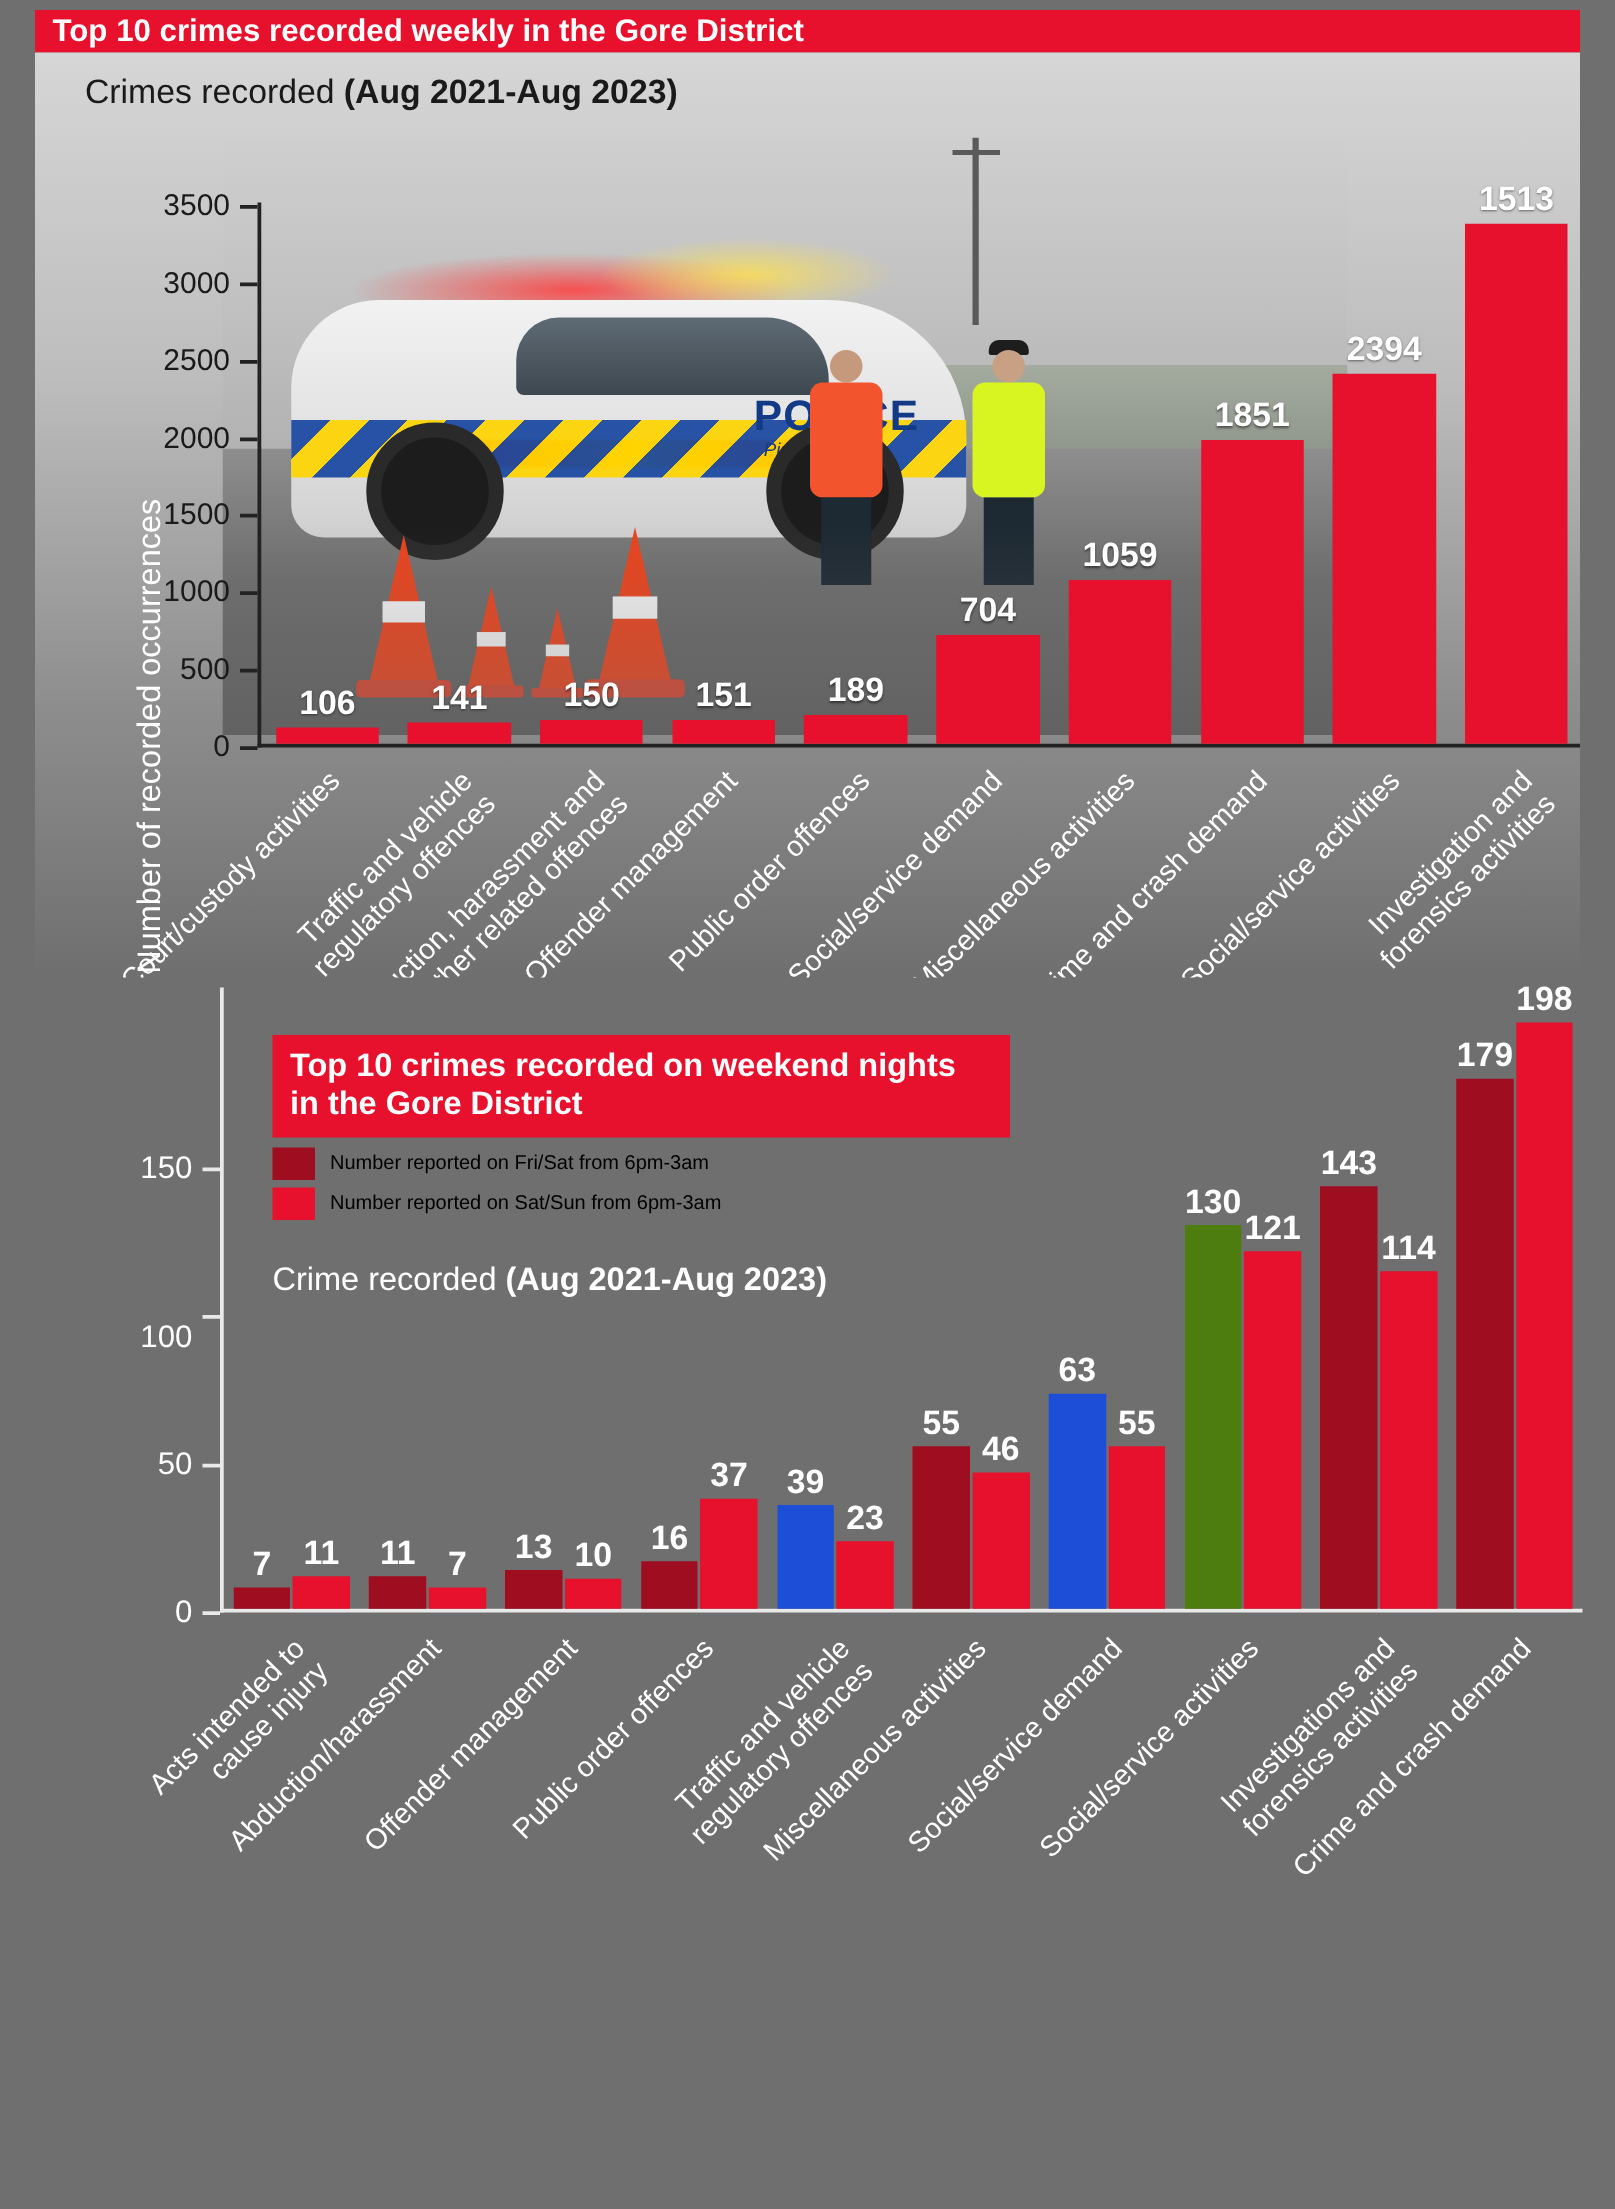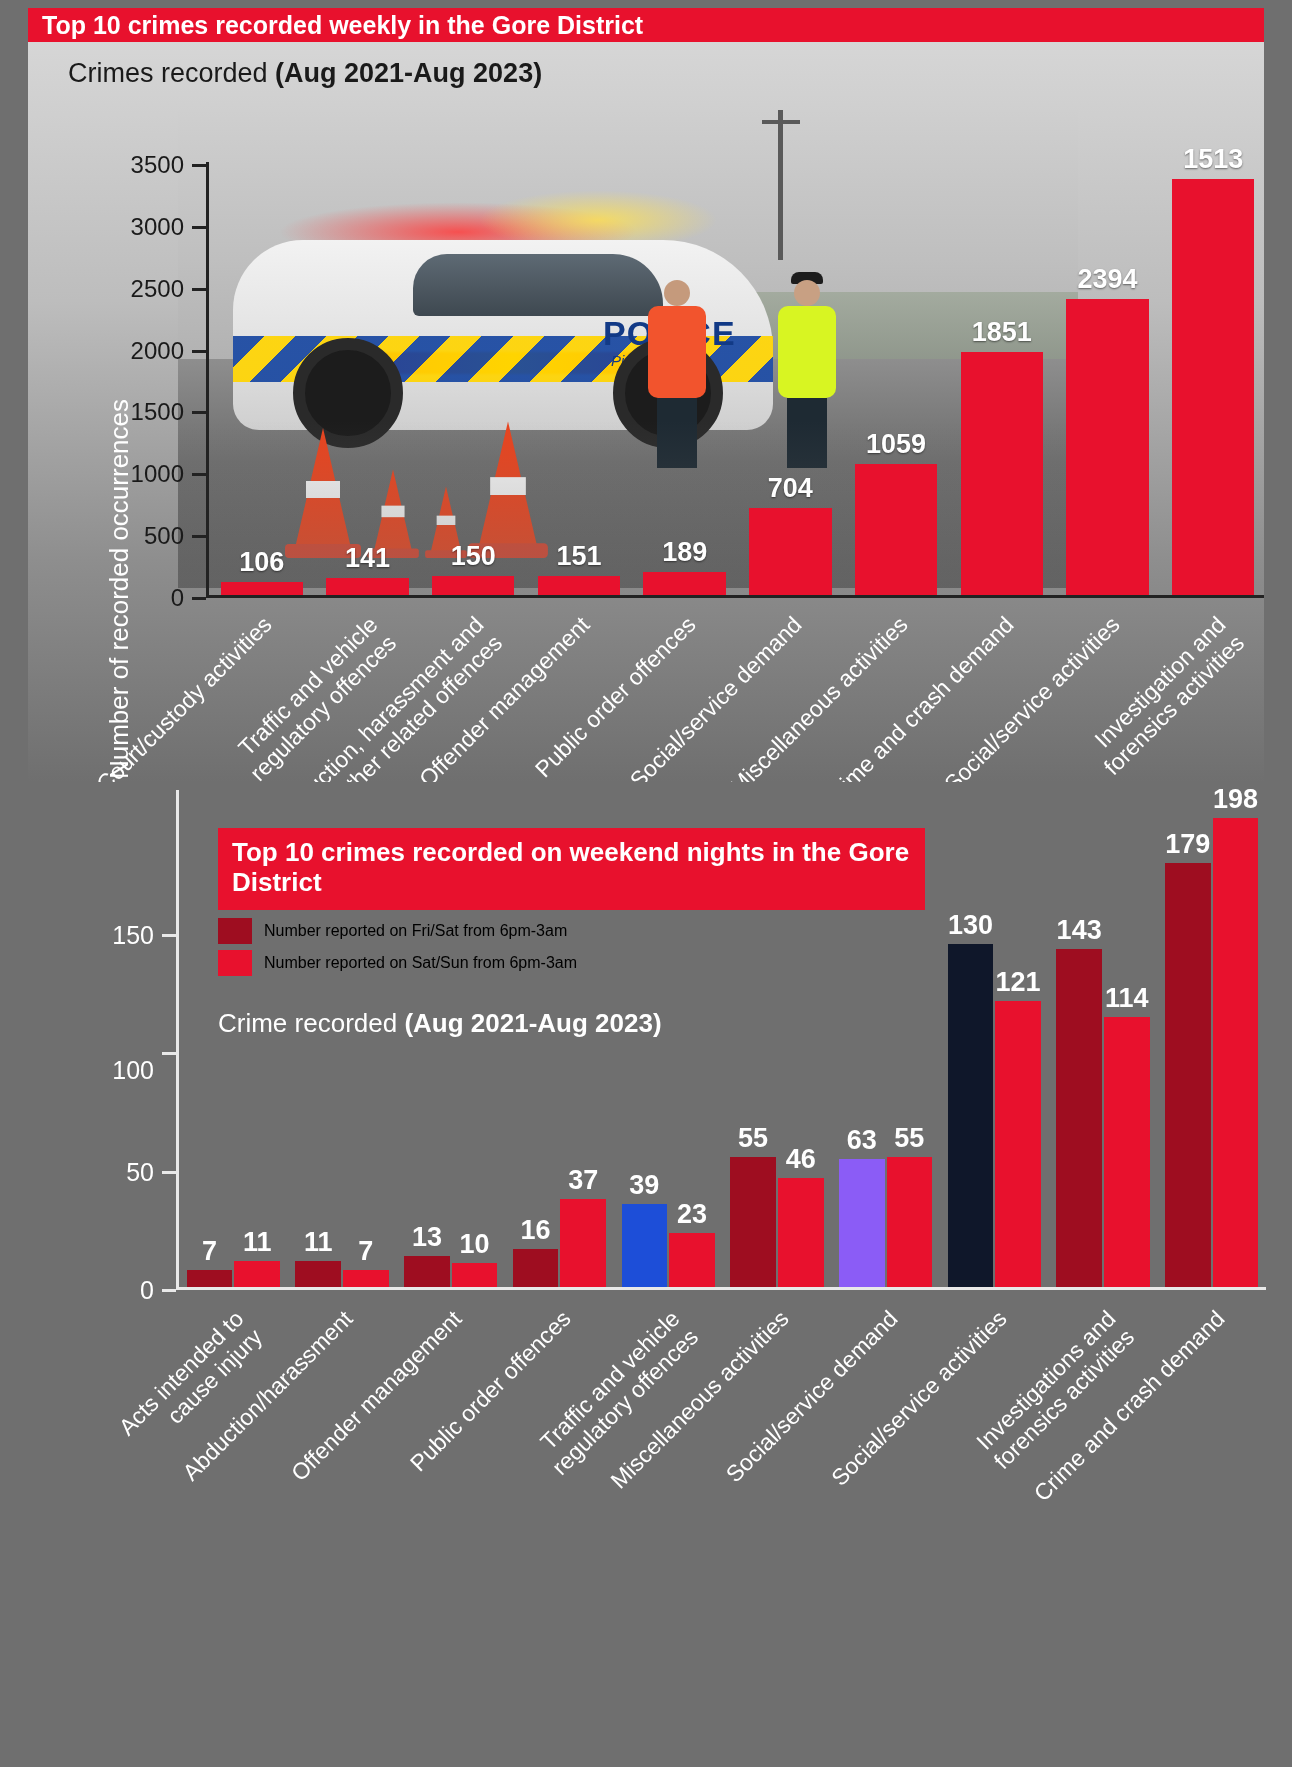"Top 10 crimes recorded on" .c2-title { width: 707px -> 590px }
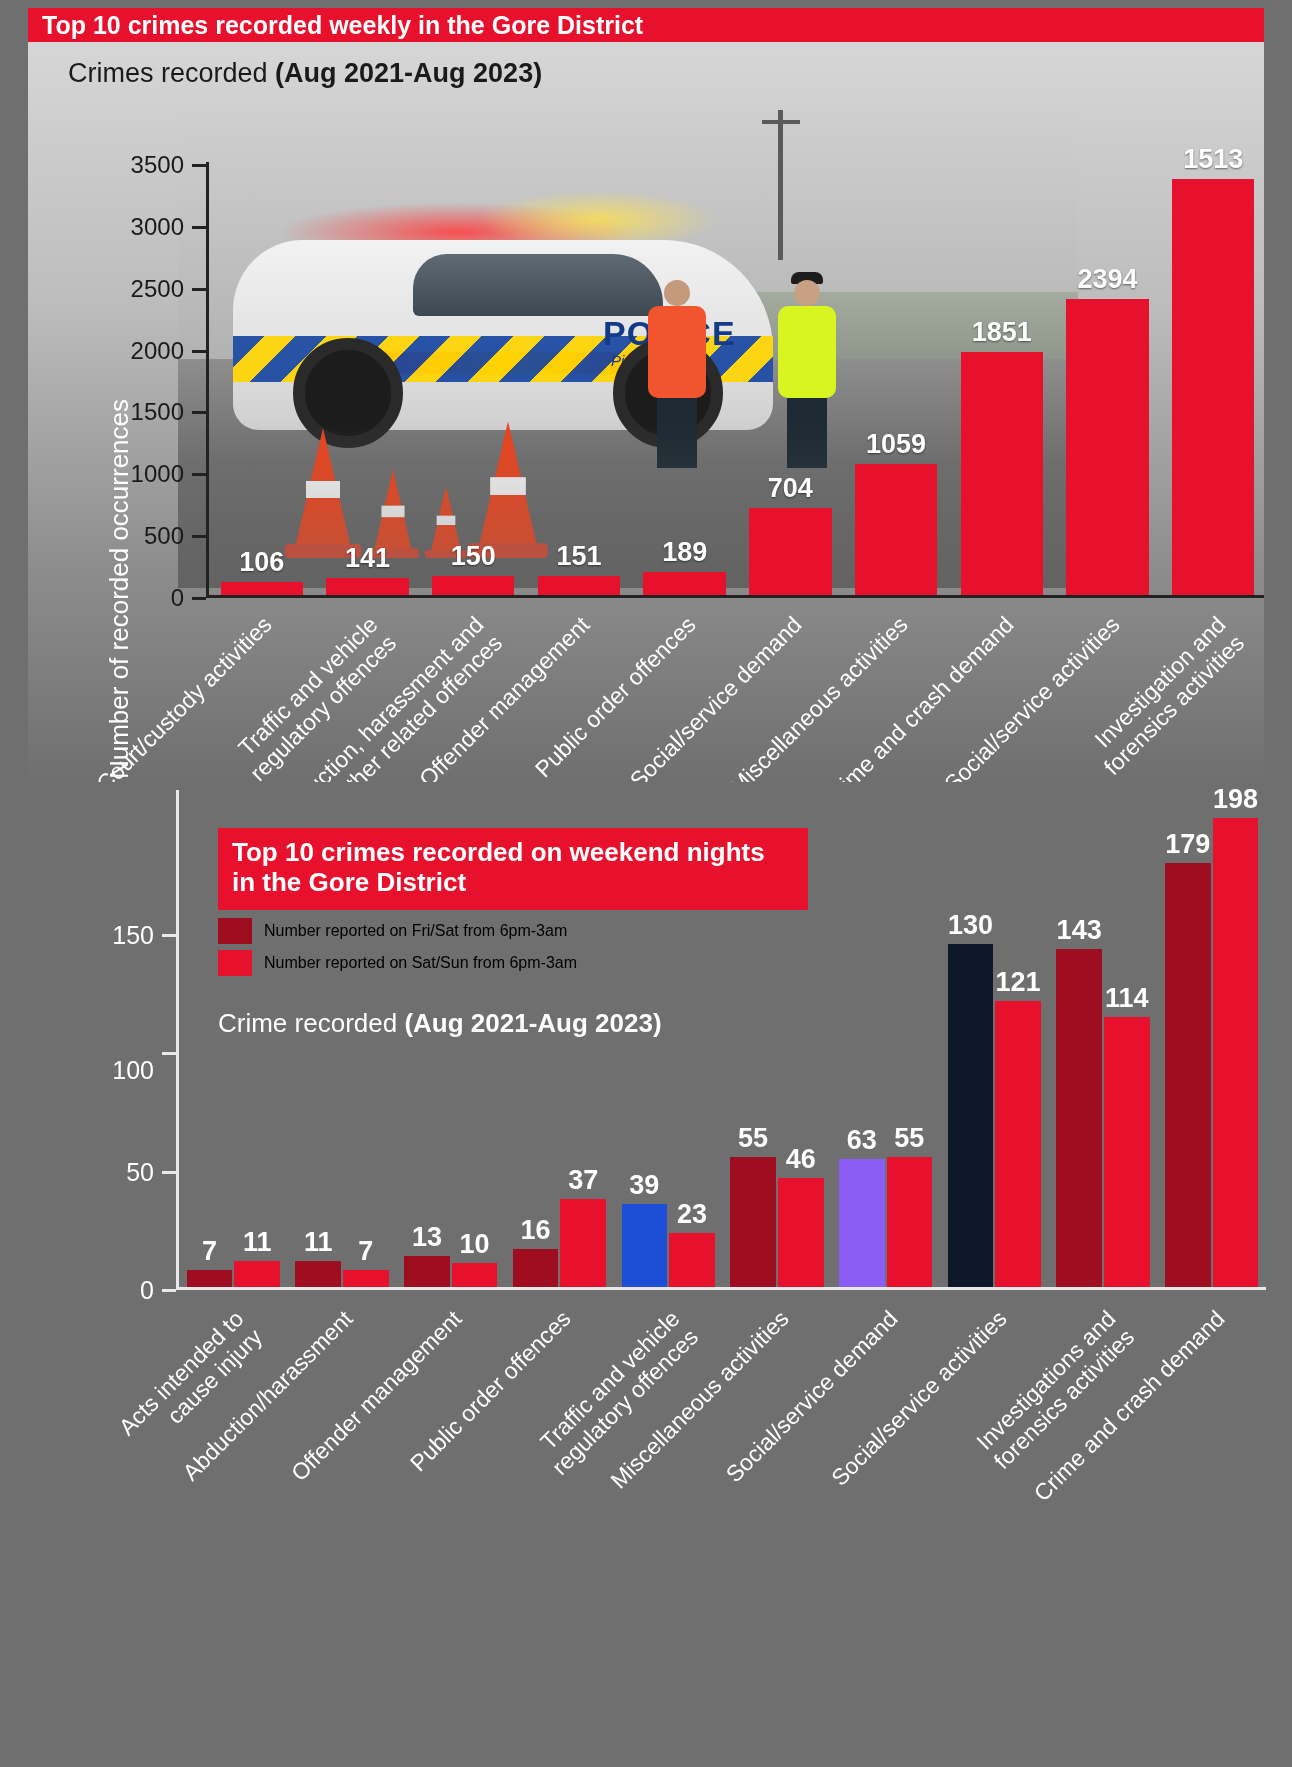"130" div.gbar { background: #0f172a -> #4d7c0f; height: 343px -> 307px }
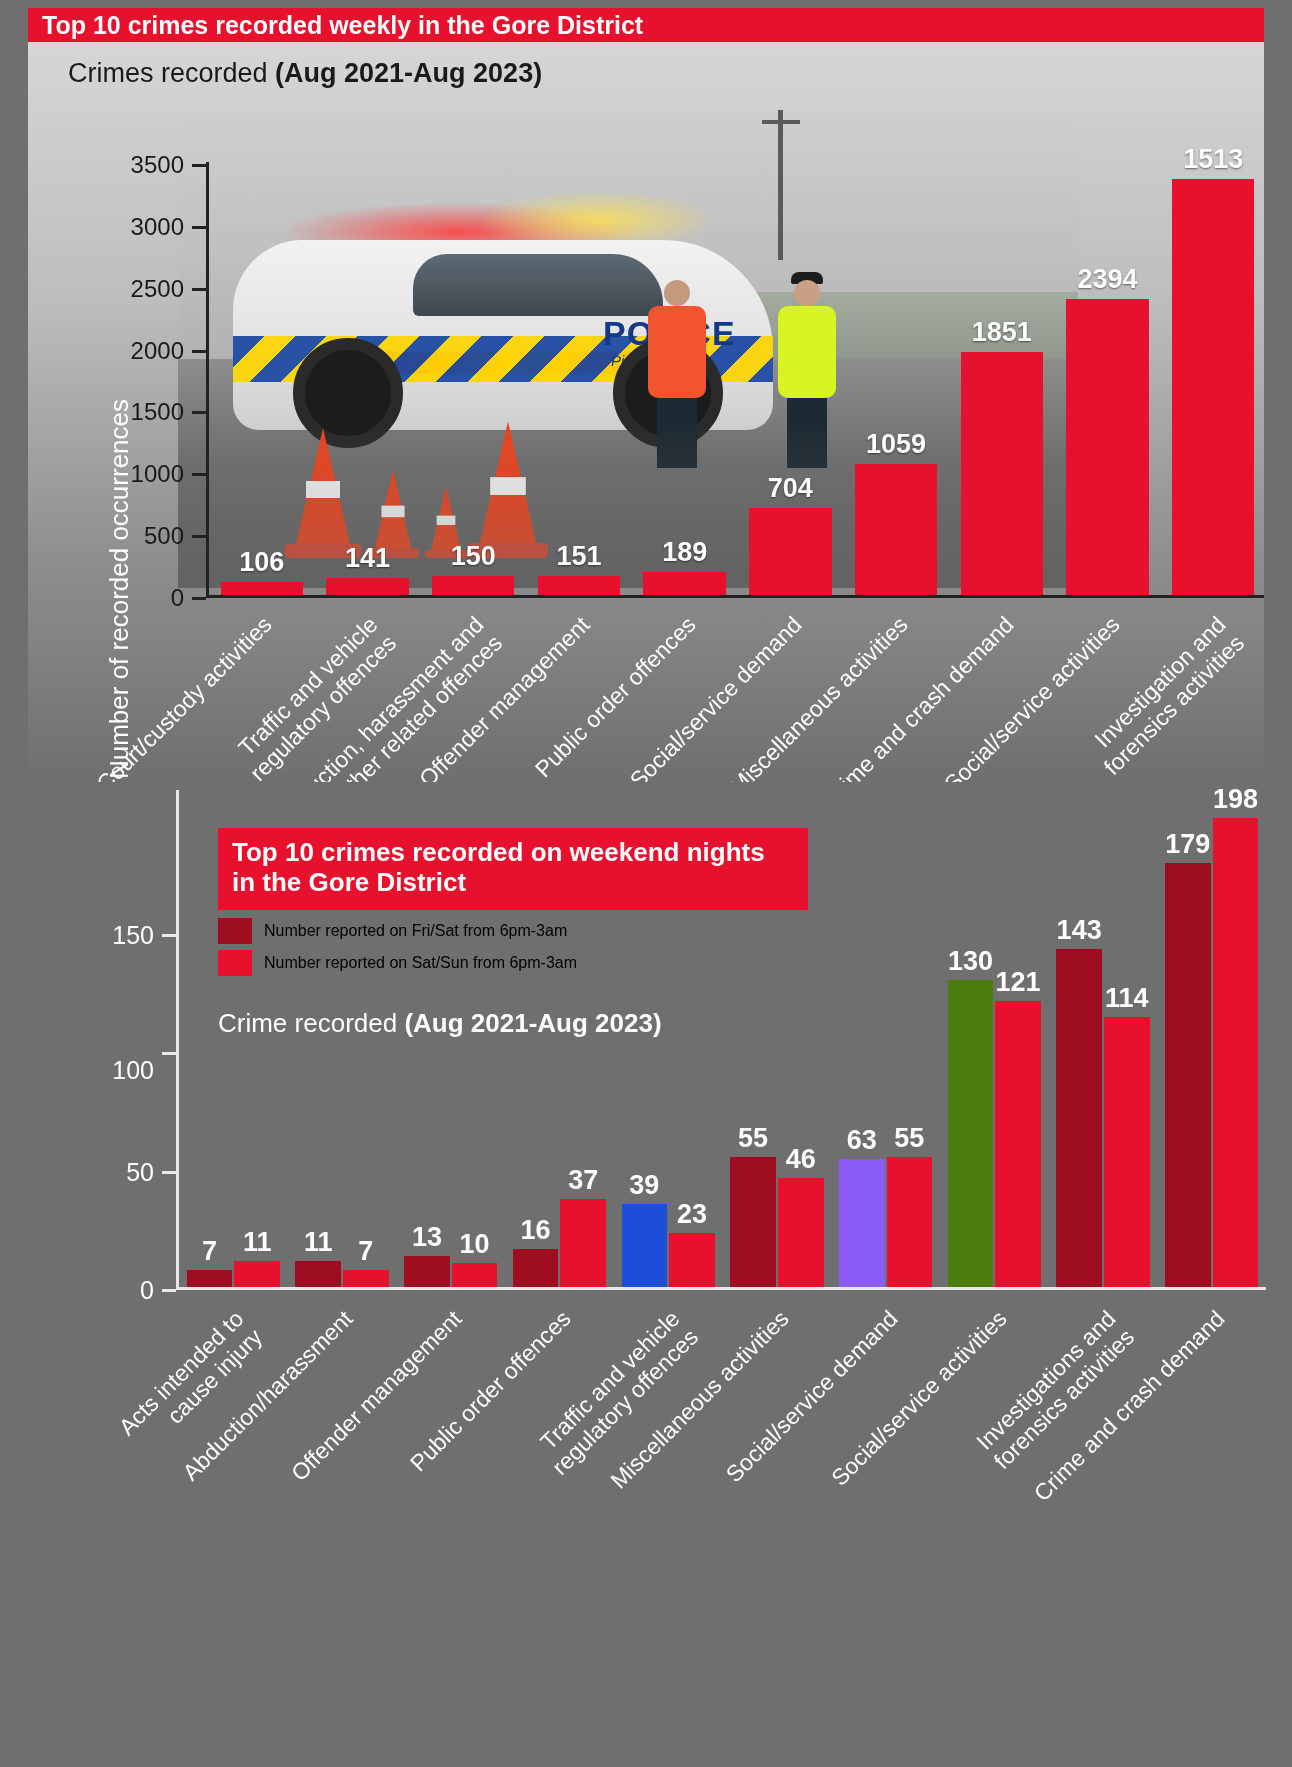"63" div.gbar { background: #8b5cf6 -> #1d4ed8; height: 128px -> 172px }
